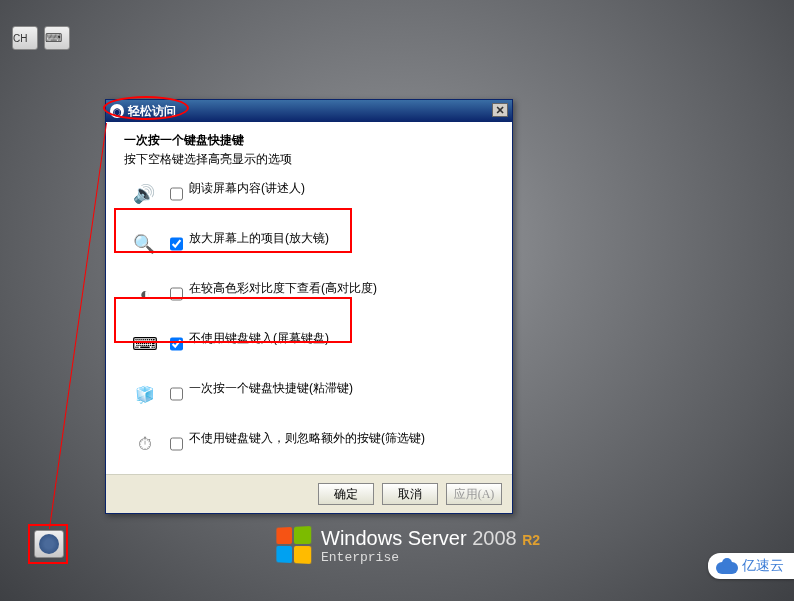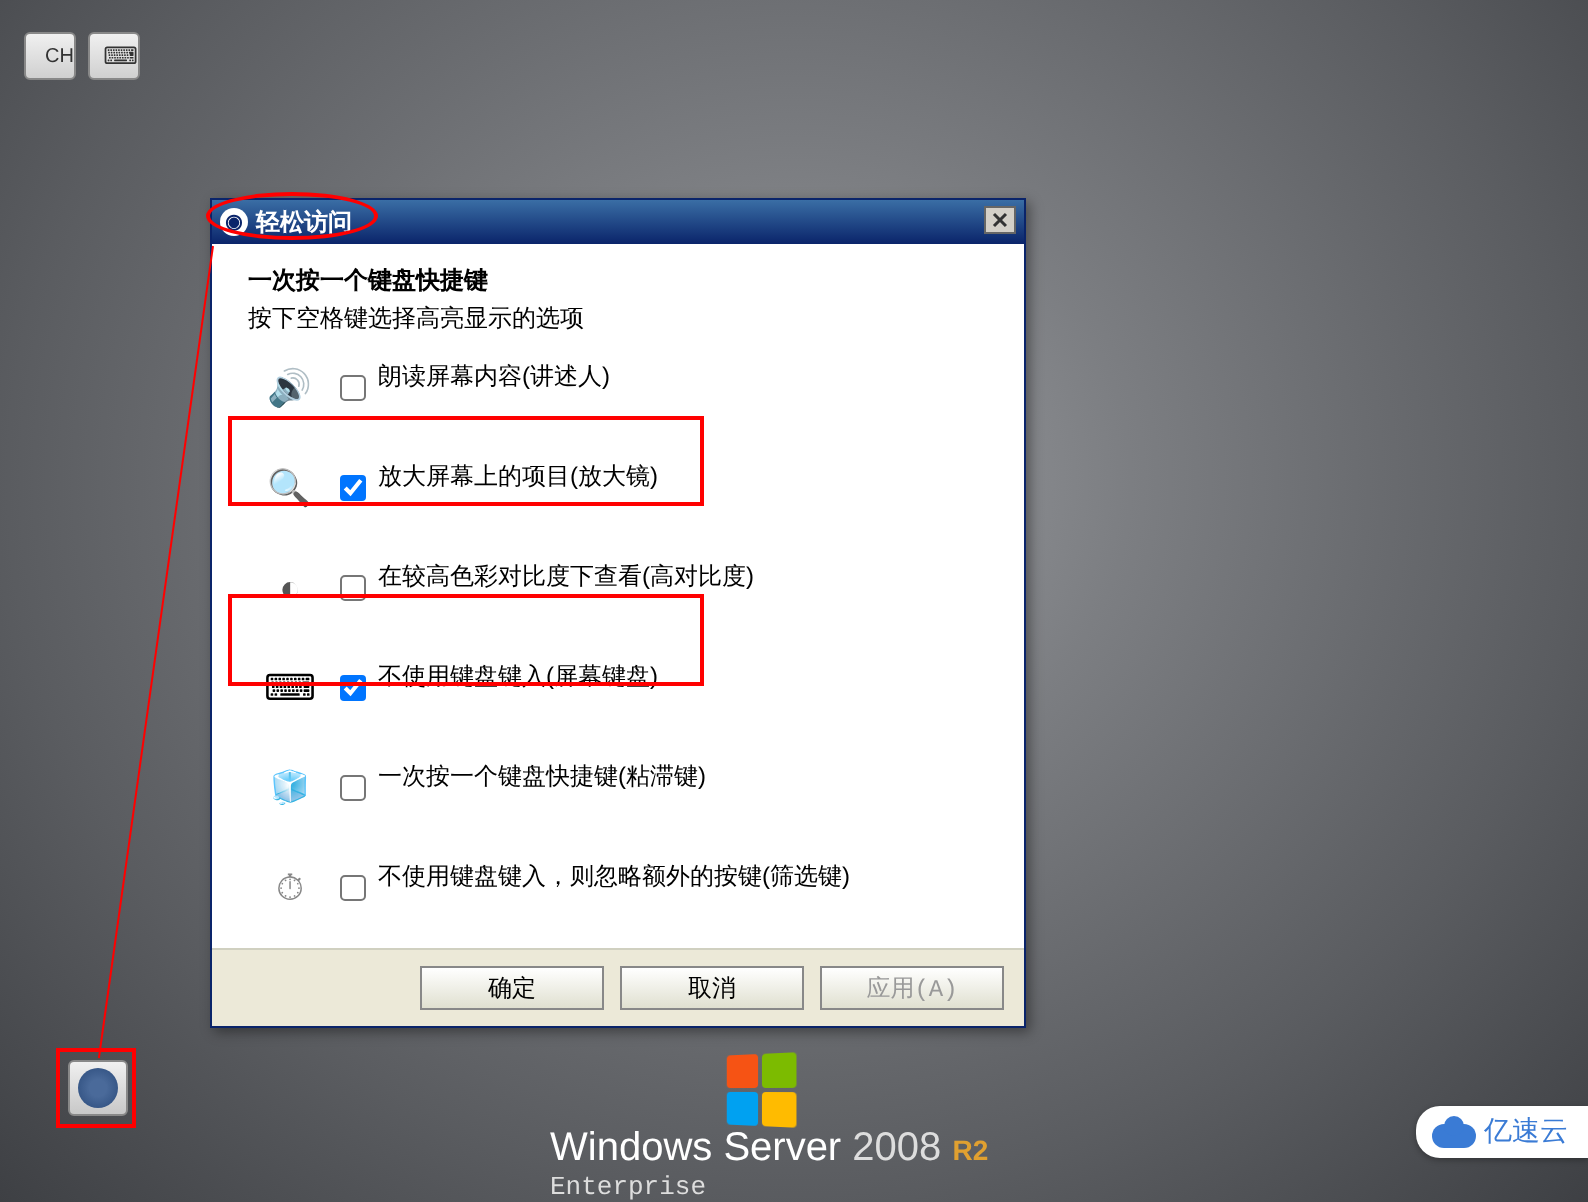"CH" .taskbar-btn { justify-content: flex-end -> flex-start; top: 16px -> 26px }
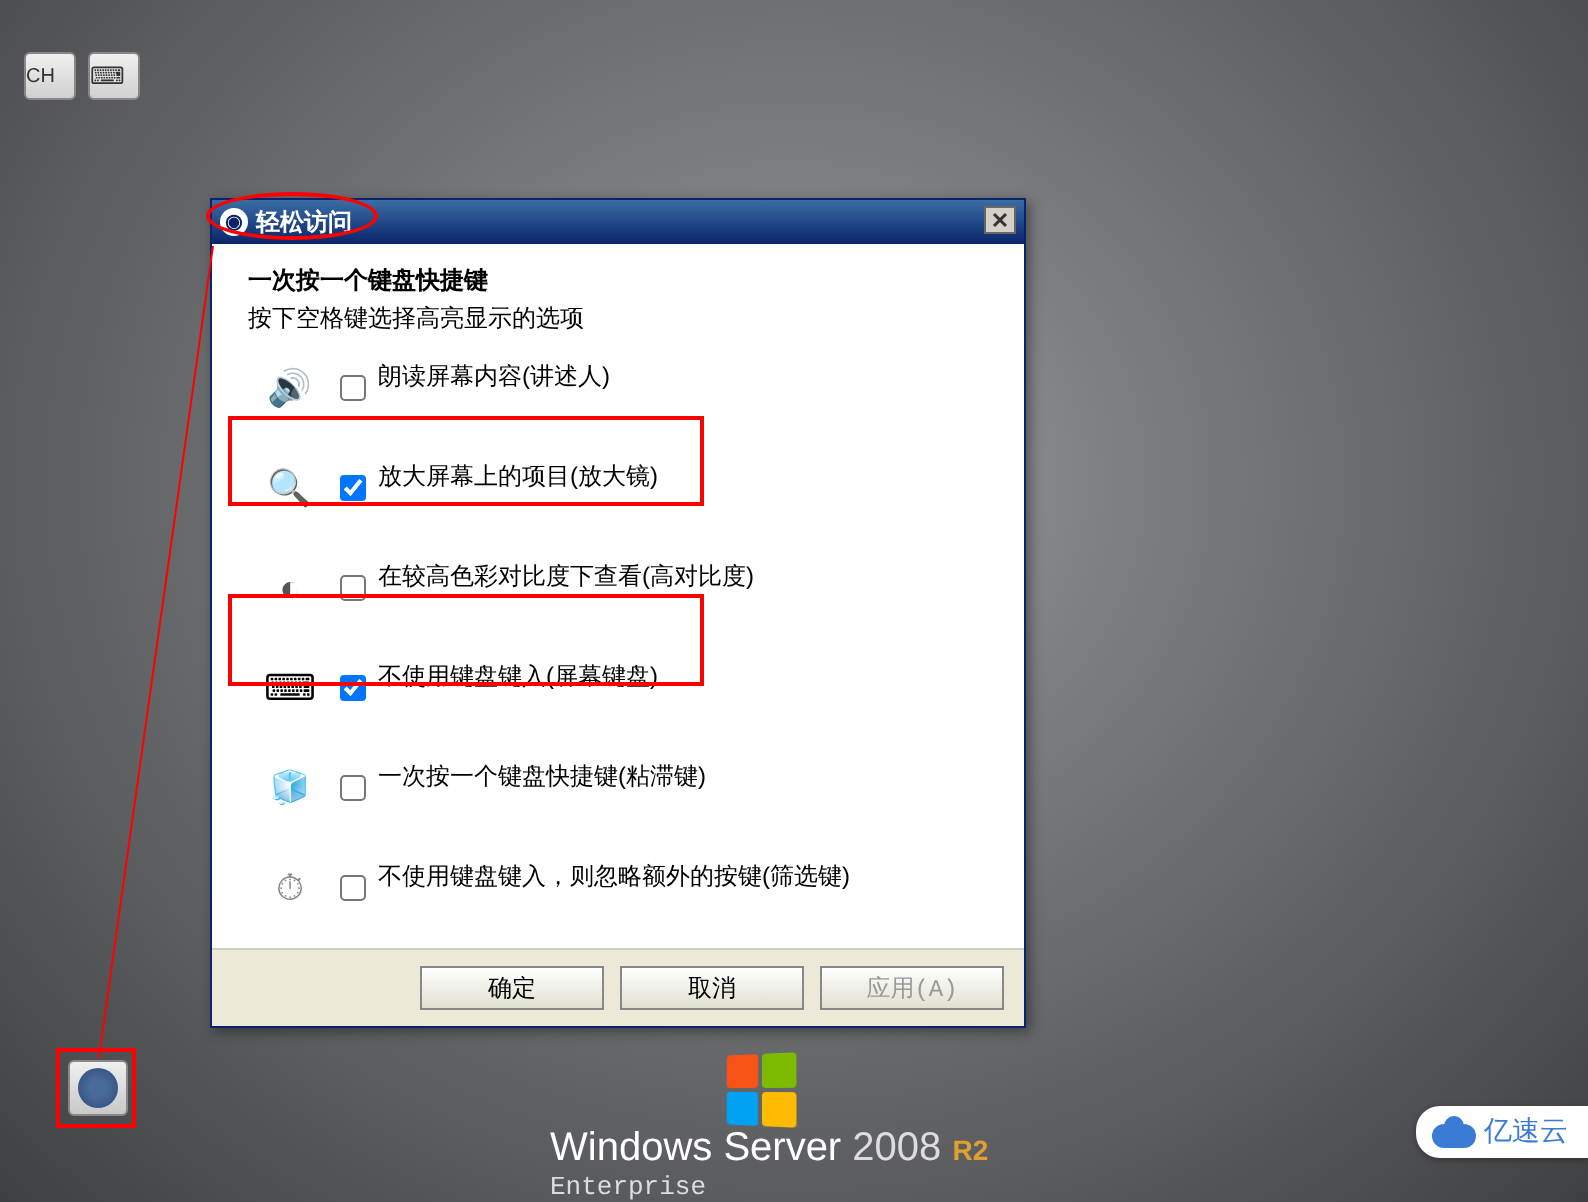"确定" .dlg-btn { font-family: Liberation Mono, monospace -> Liberation Serif, serif; width: 92px -> 56px }
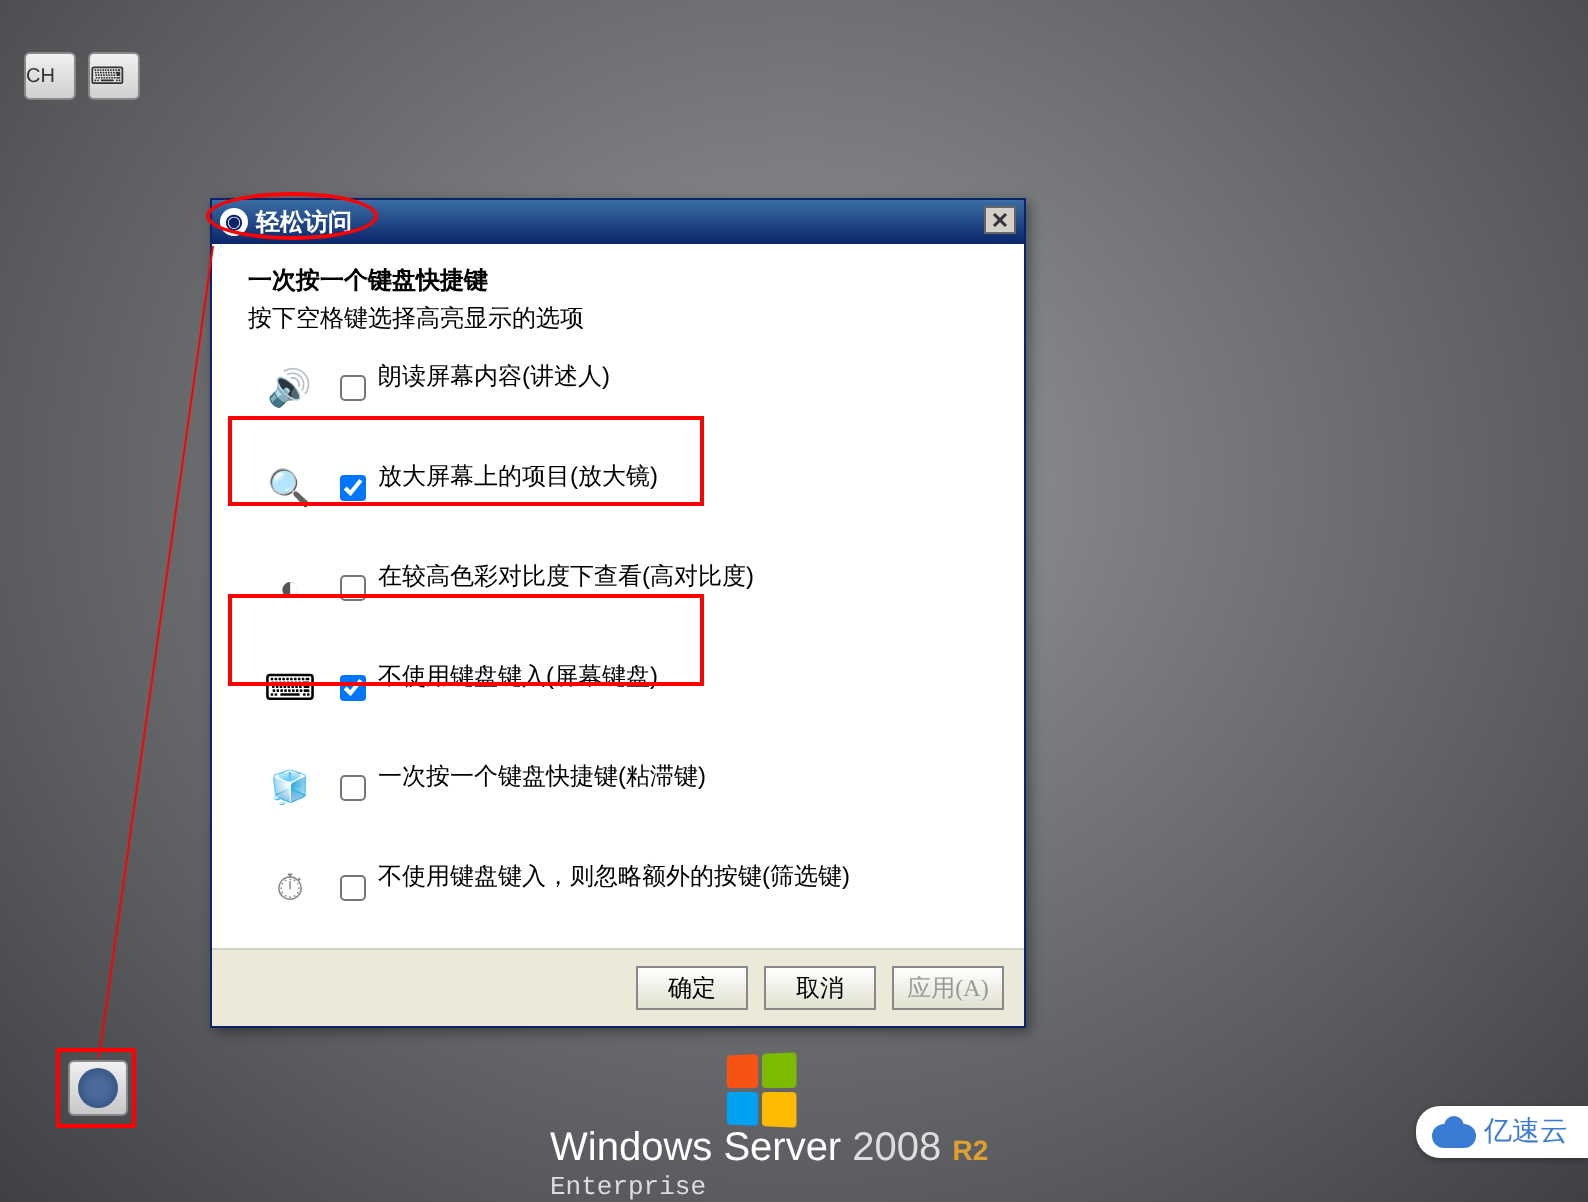"Windows Server 2008 R2" .branding { align-items: center -> none; flex-direction: column -> none }
